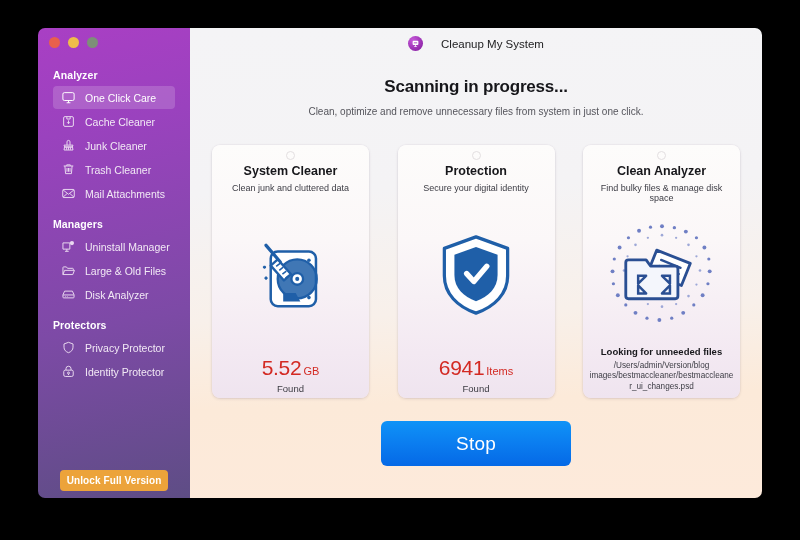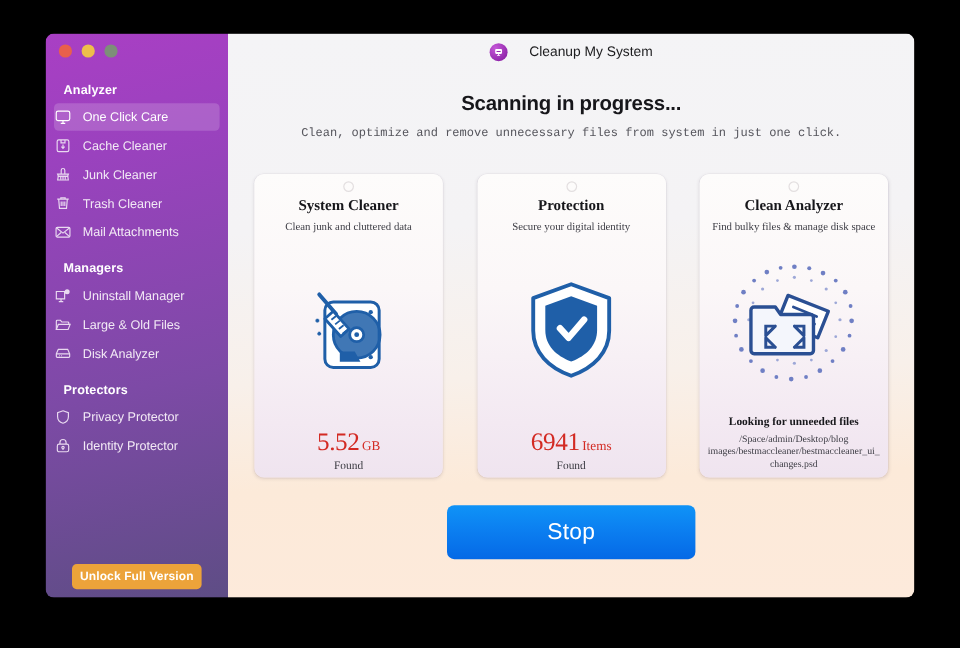"One Click Care" .side-item { margin: 0 7px -> 0 15px; padding-left: none -> 8px }
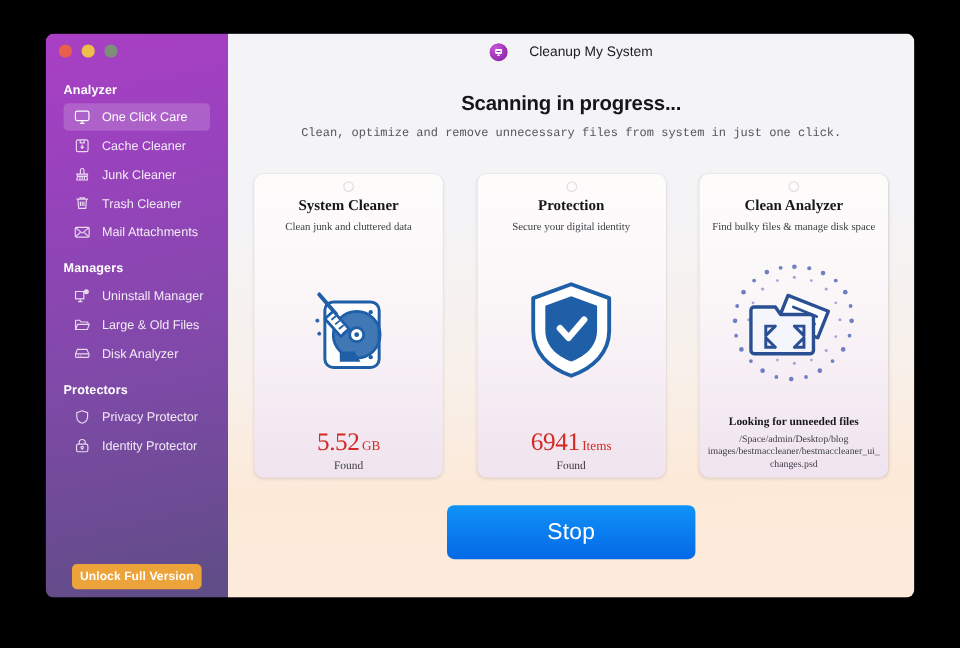"Clean, optimize and remove unnecessary" #subheadline { font-family: Liberation Mono, monospace -> none }
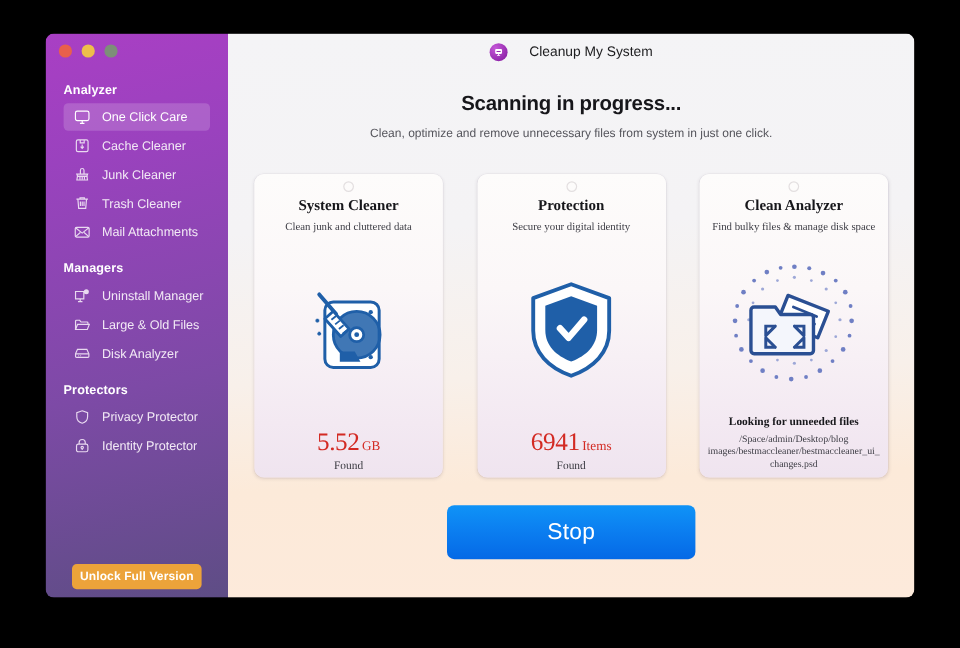"System Cleaner" #cards { font-family: Liberation Serif, serif -> none }
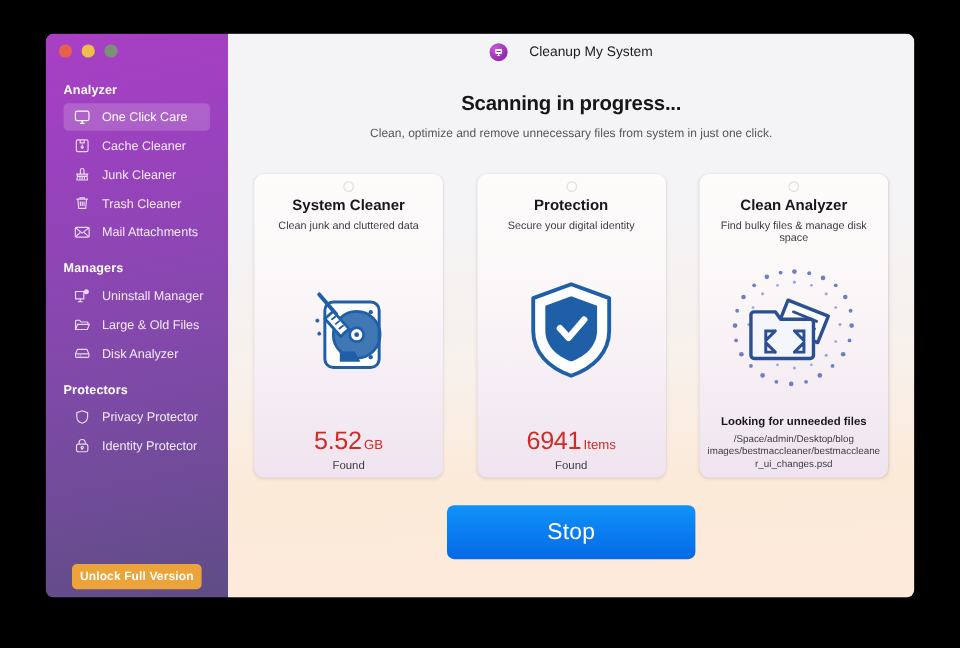"/Space/admin/Desktop/blog" div.scan-path { text: /Space/admin/Desktop/blog -> /Users/admin/Version/blog }
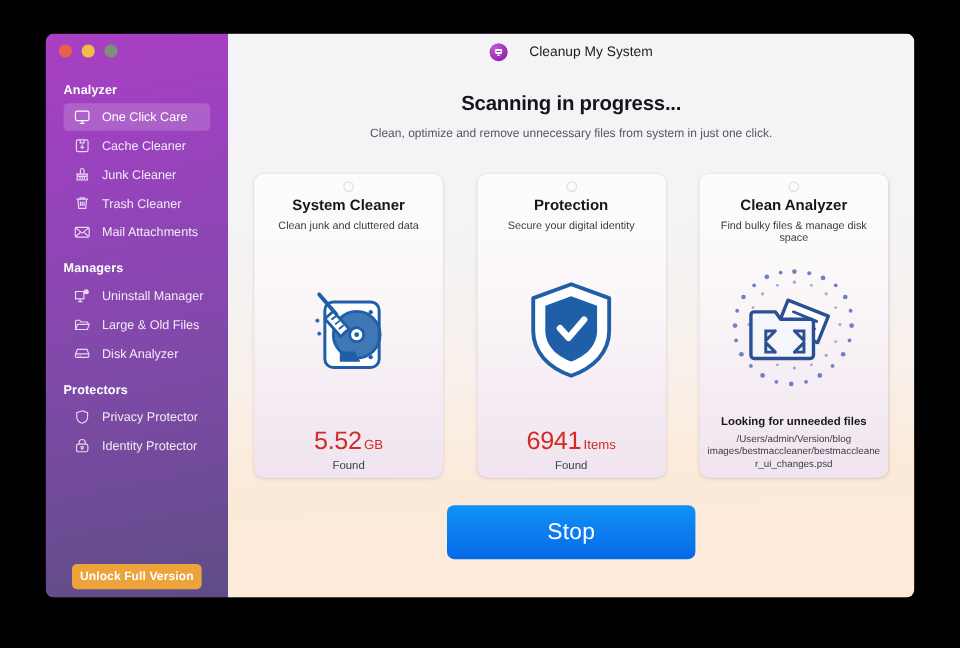"Stop" #stop-btn { width: 207px -> 190px }
